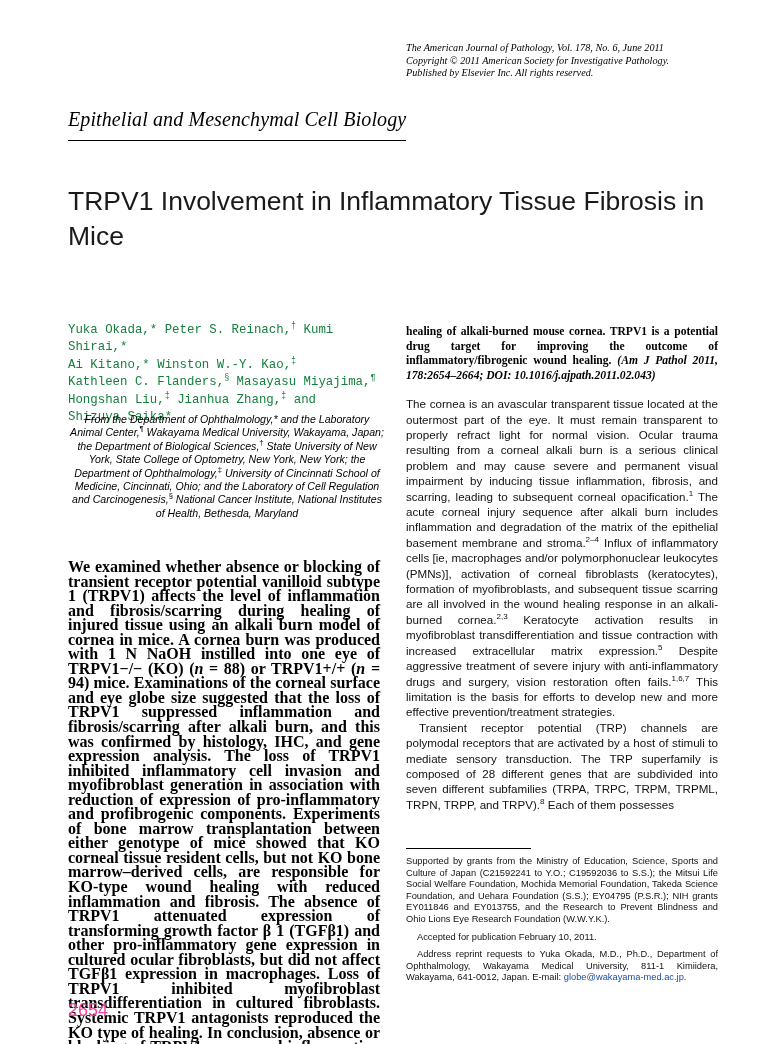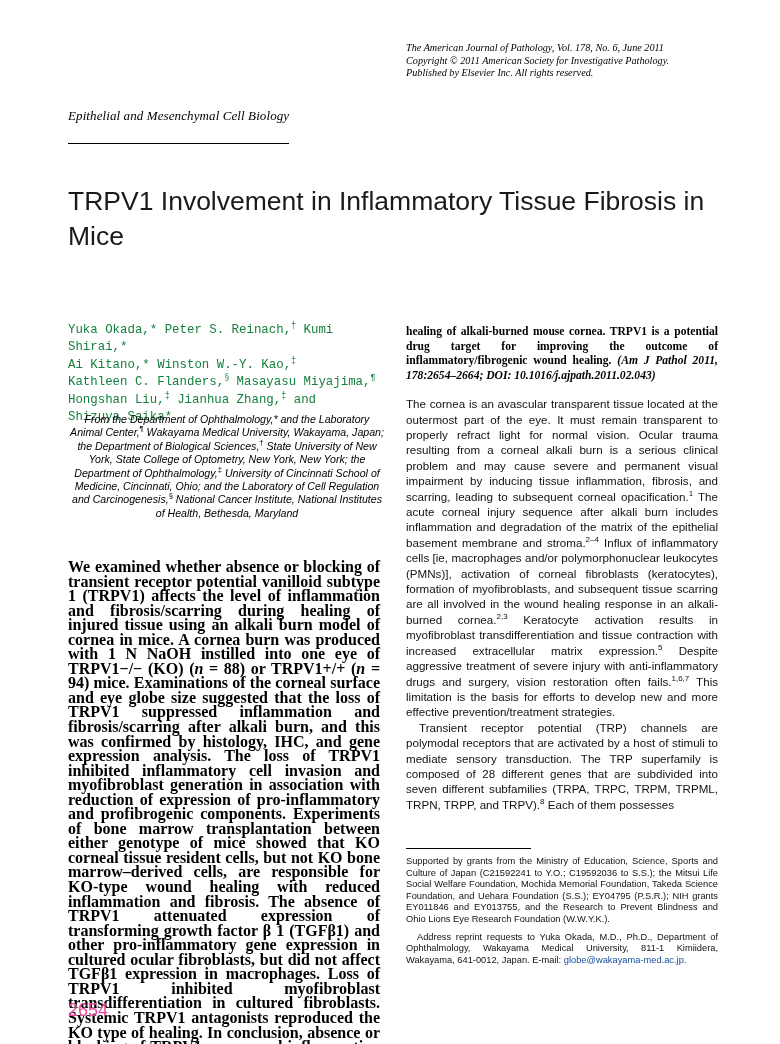"Epithelial and Mesenchymal Cell Biology" .section-head { font-size: 13px -> 20px; padding-bottom: 19px -> 9px }
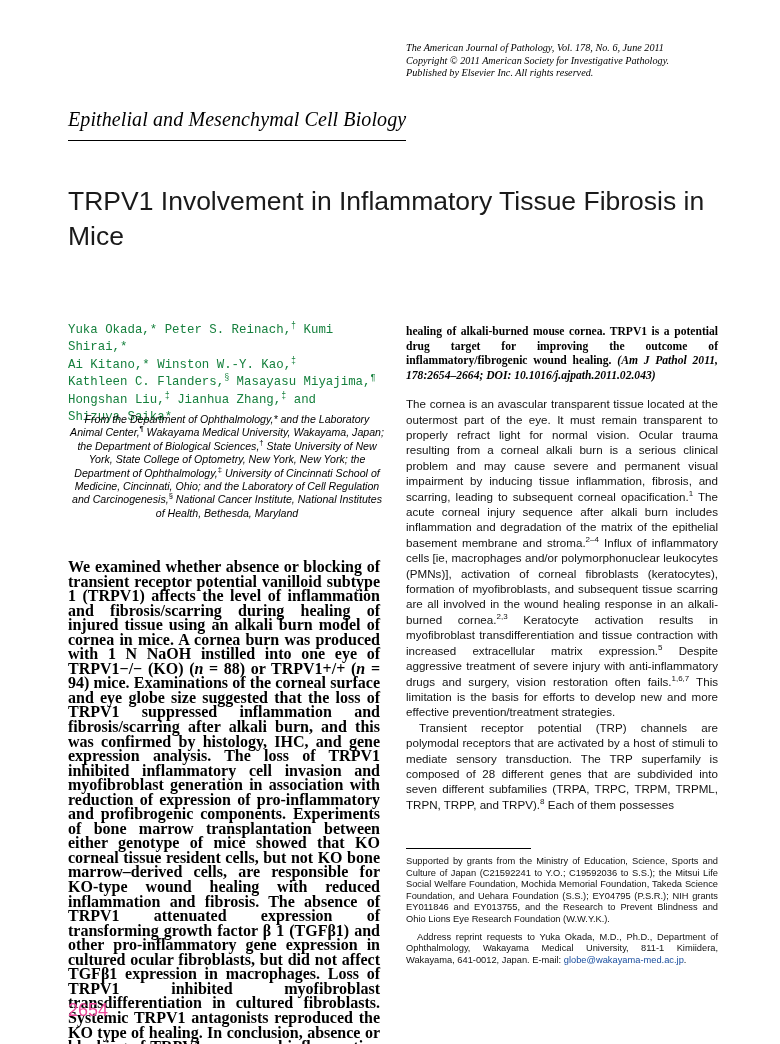"Accepted for publication February 10," p { html: none -> <p>Accepted for publication February 10, 2011.</p> }
